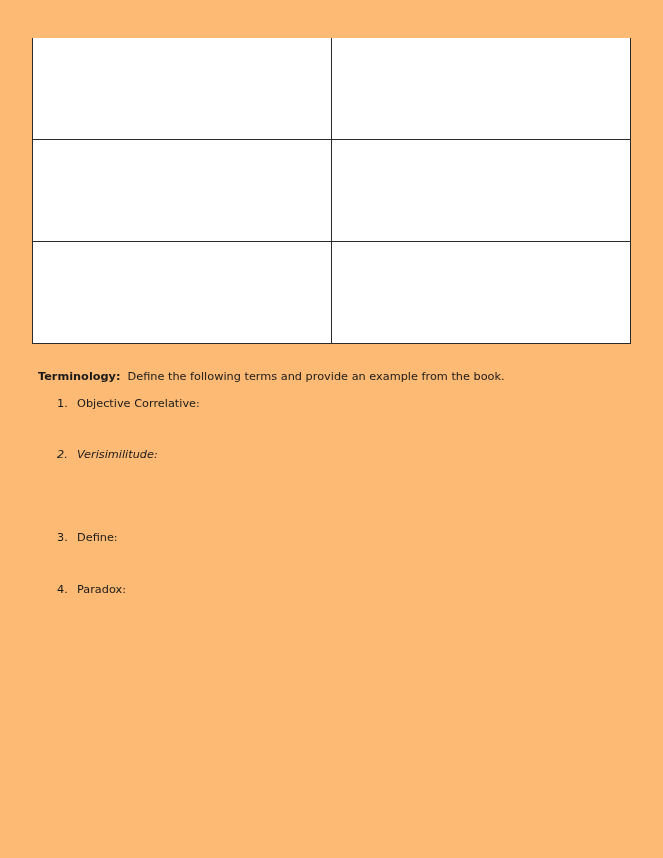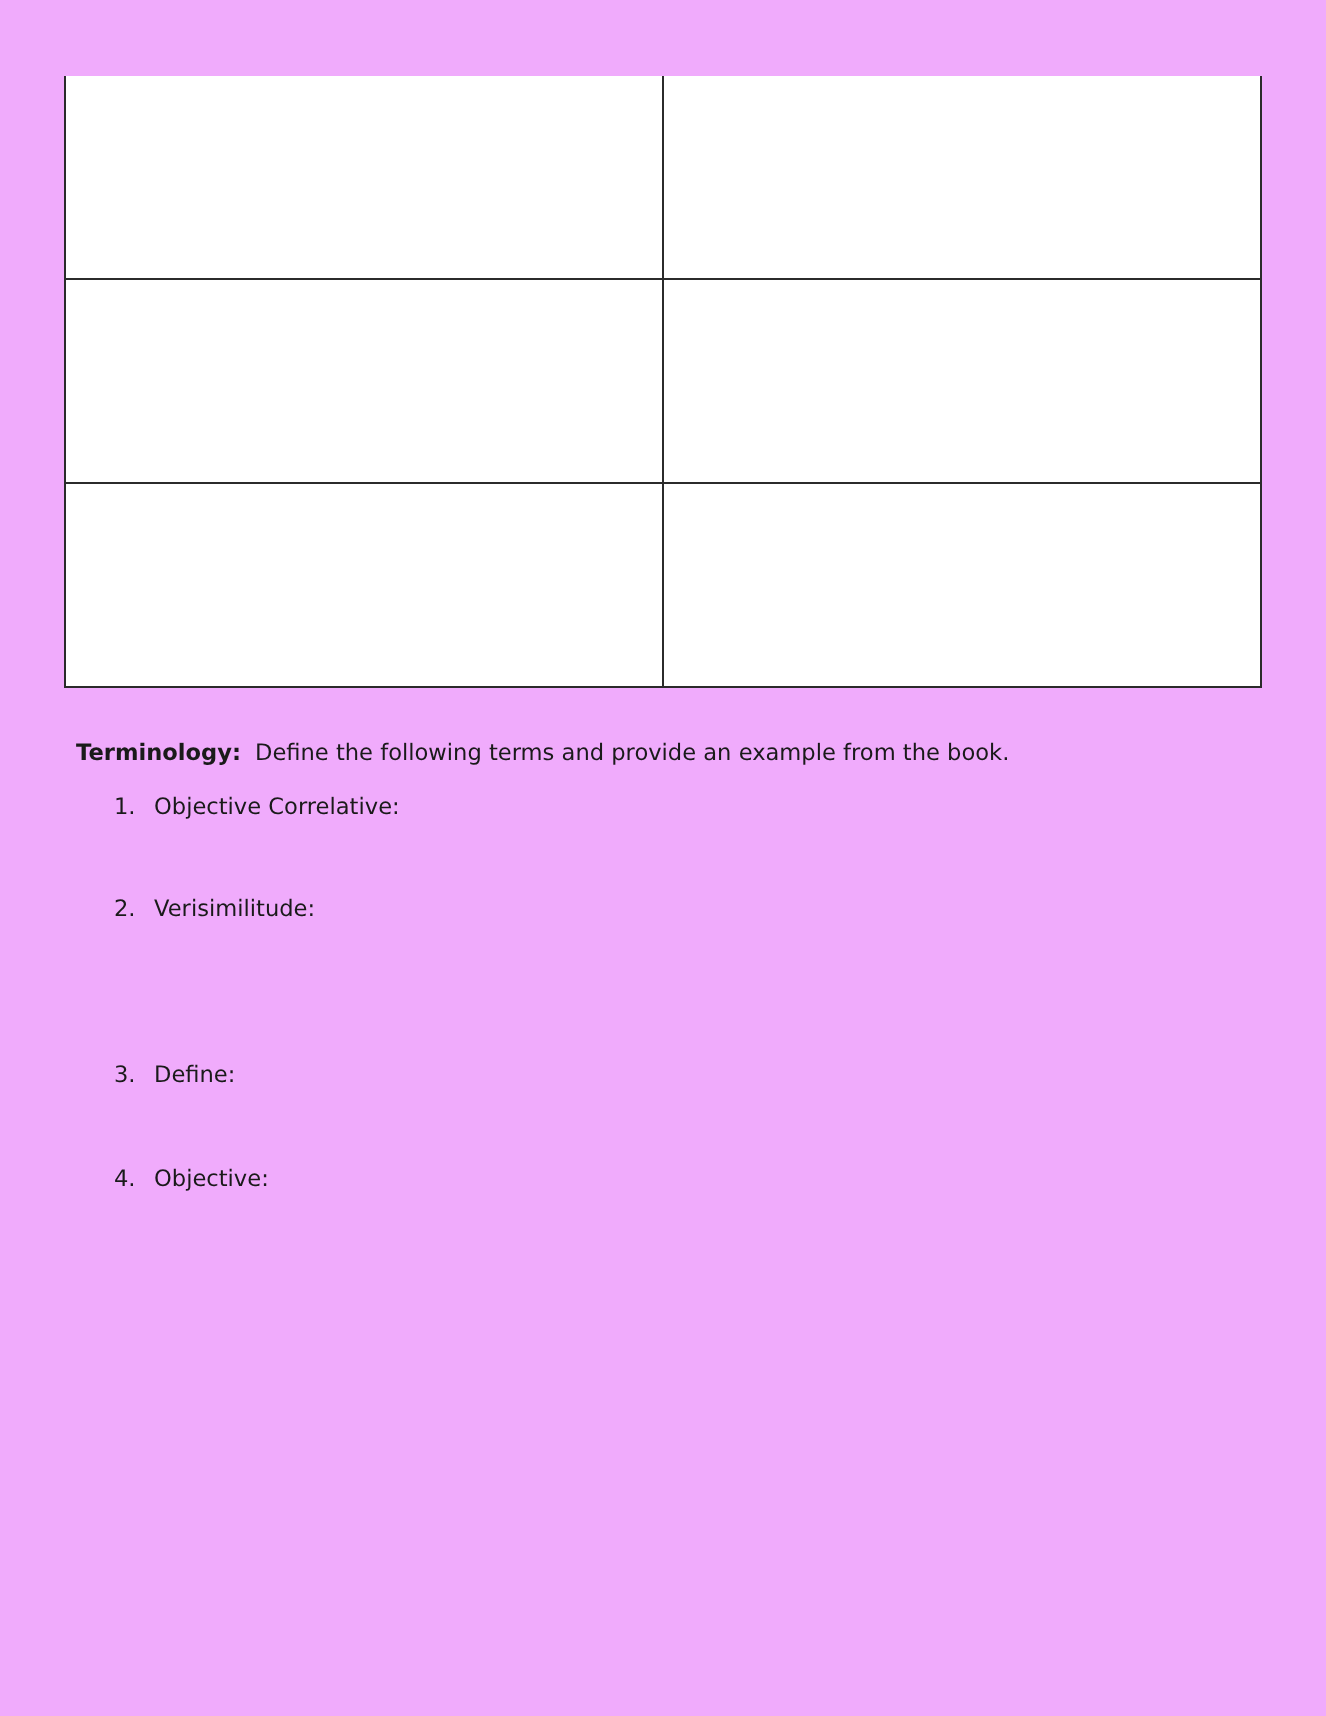"Terminology: Define the following terms" .page { background: #f0abfc -> #fdba74 }
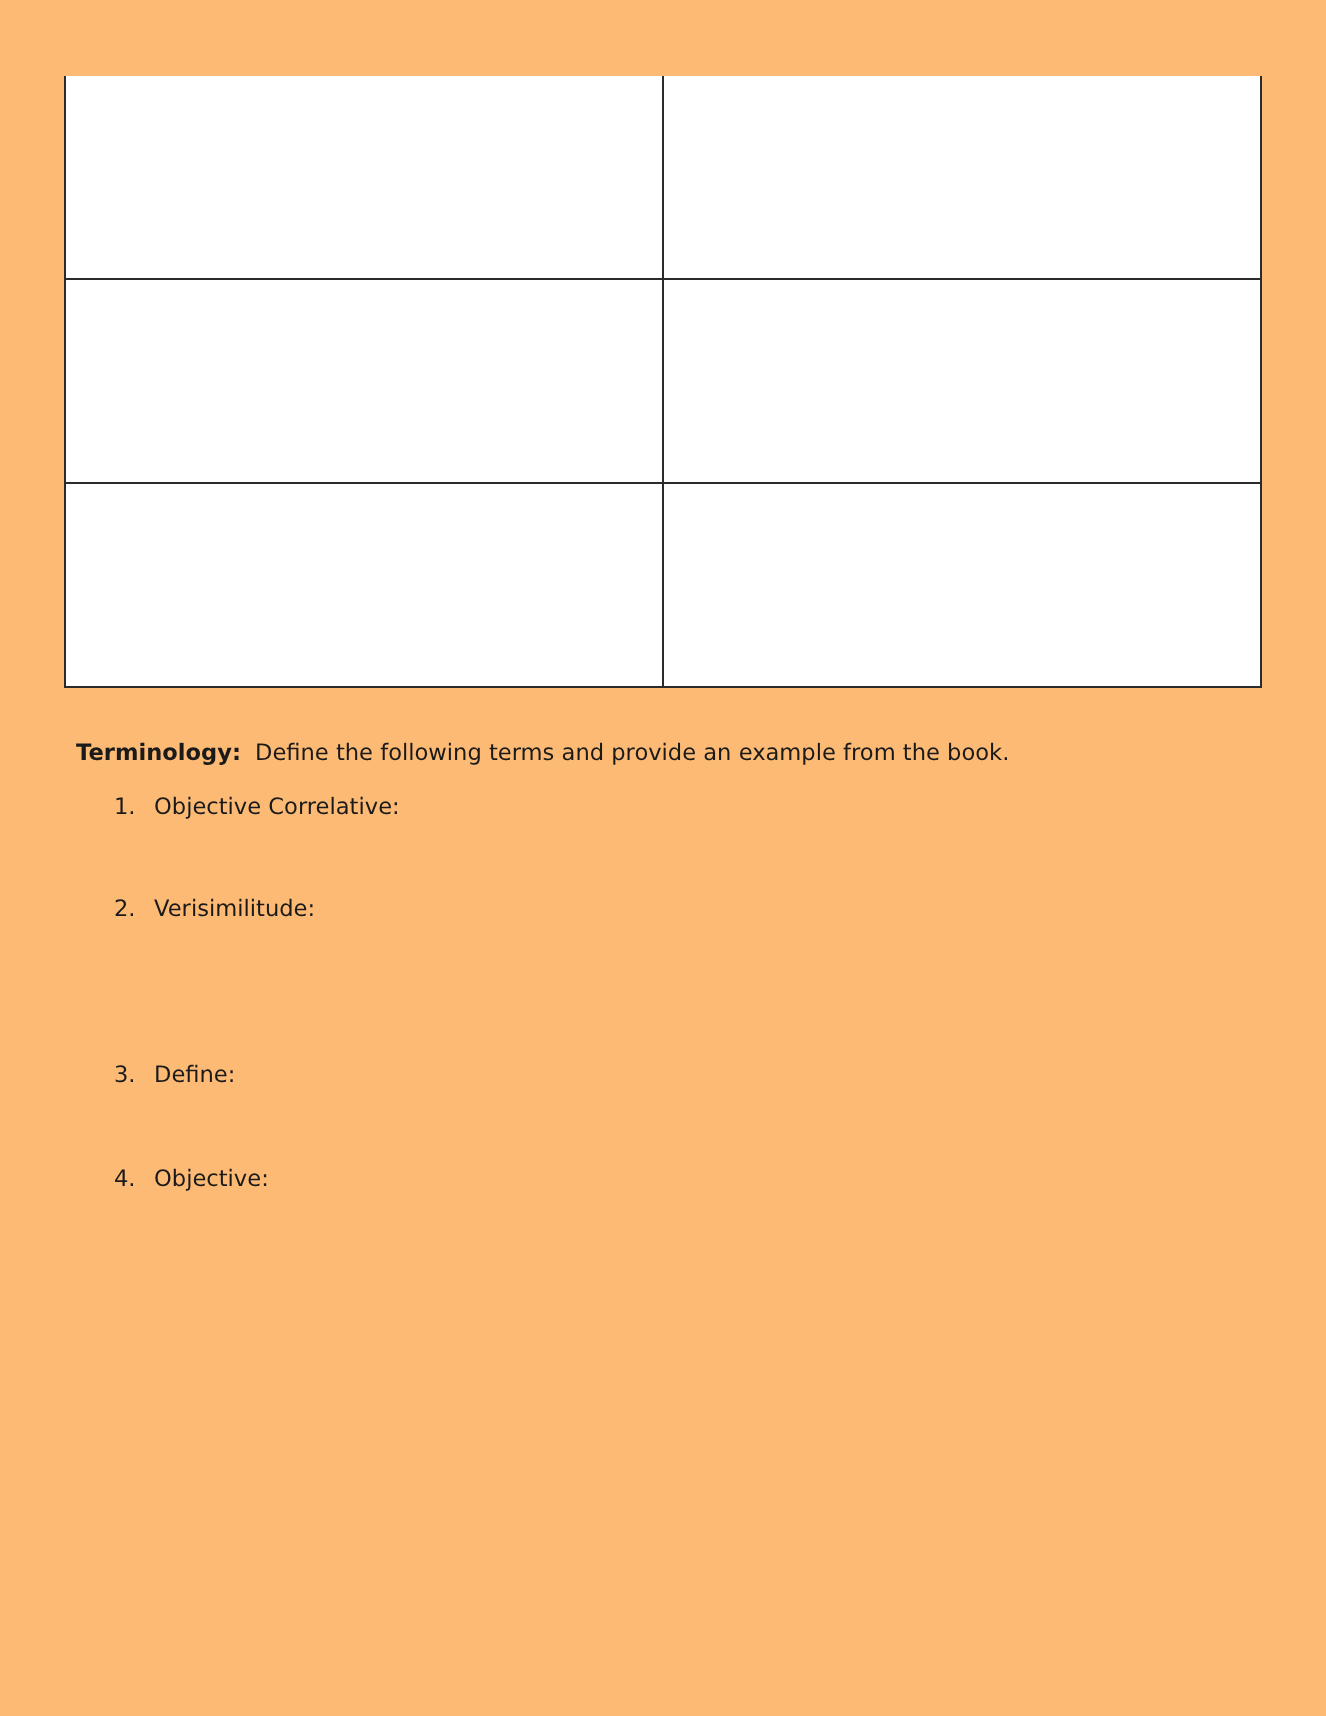"2. Verisimilitude:" .term-item.item-2 { font-style: none -> italic }
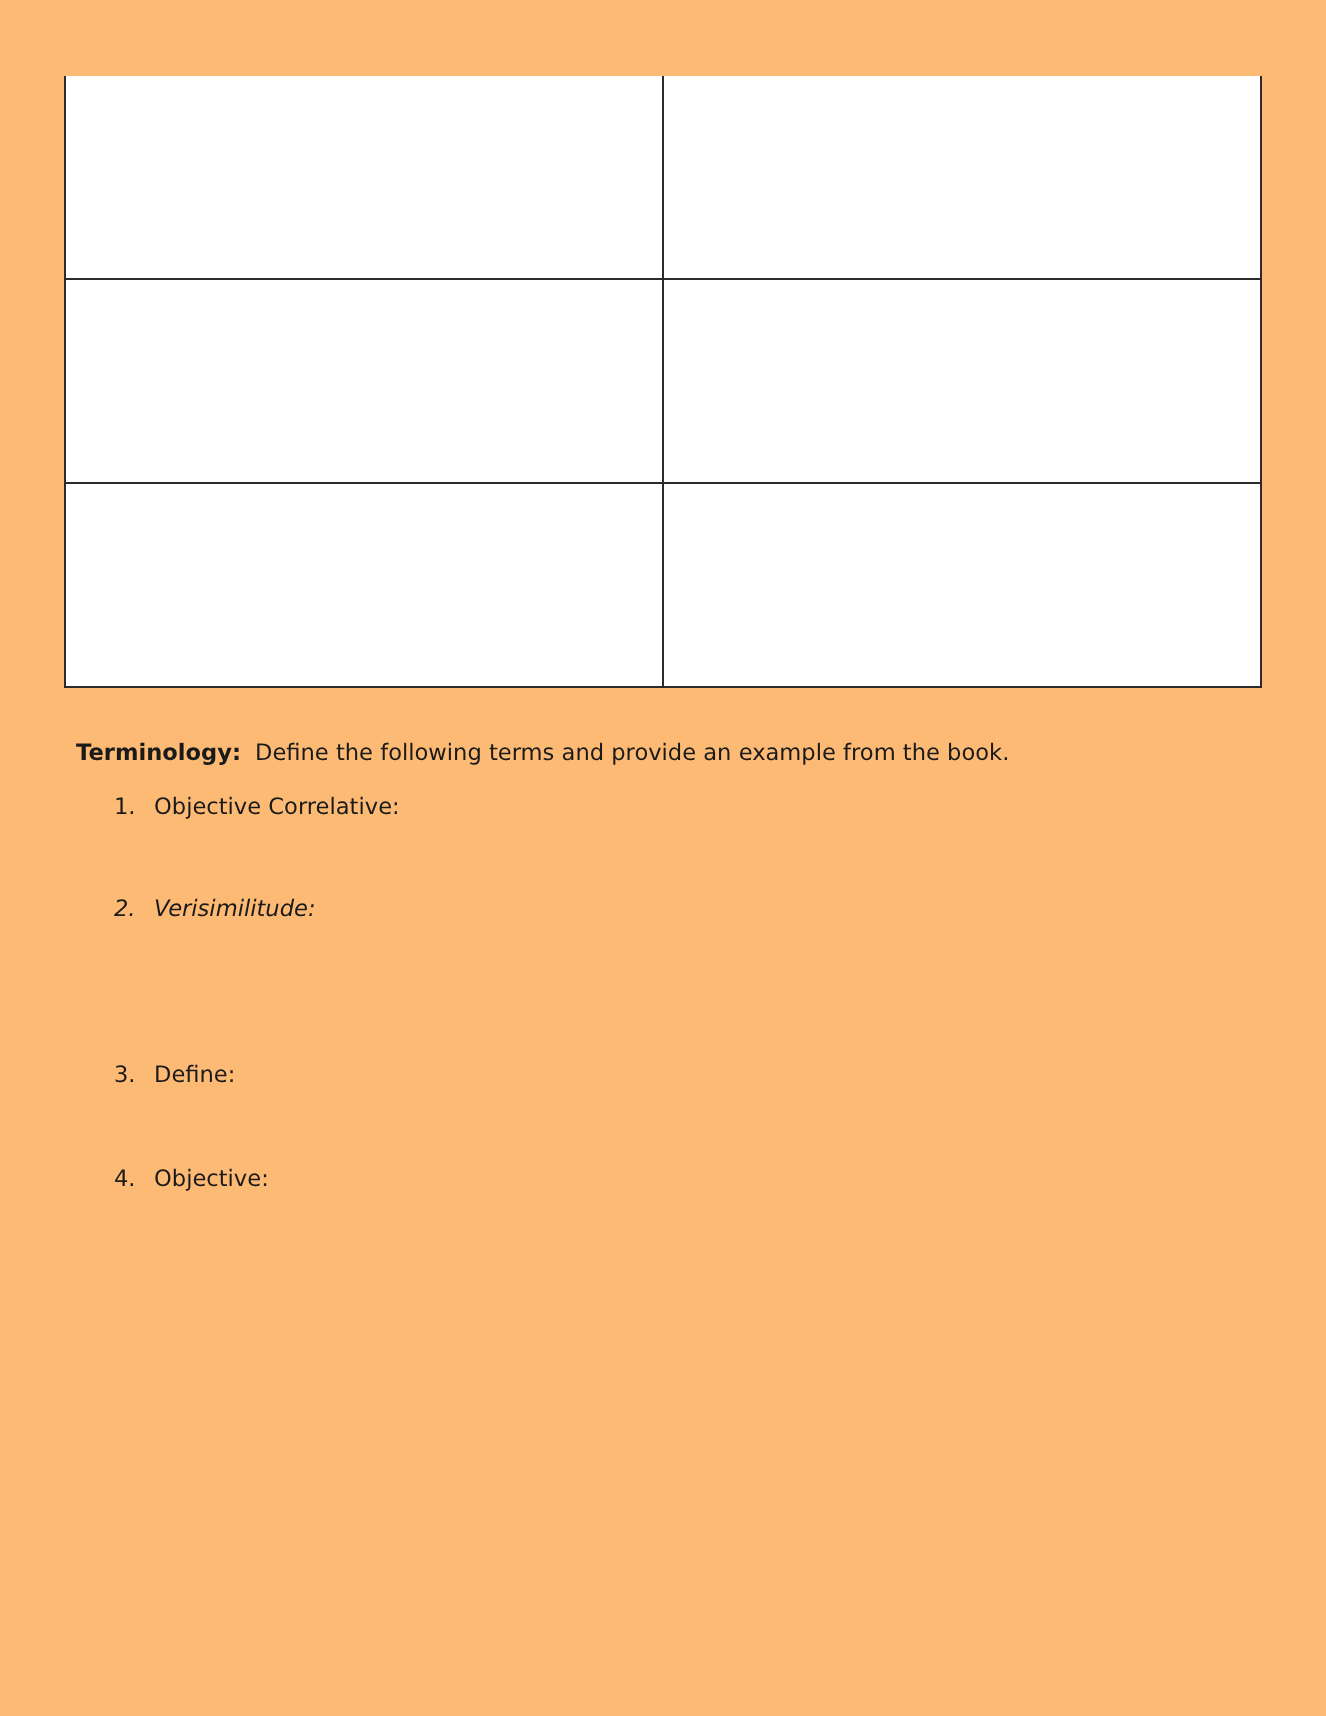"Objective:" span.term-label { text: Objective -> Paradox }
